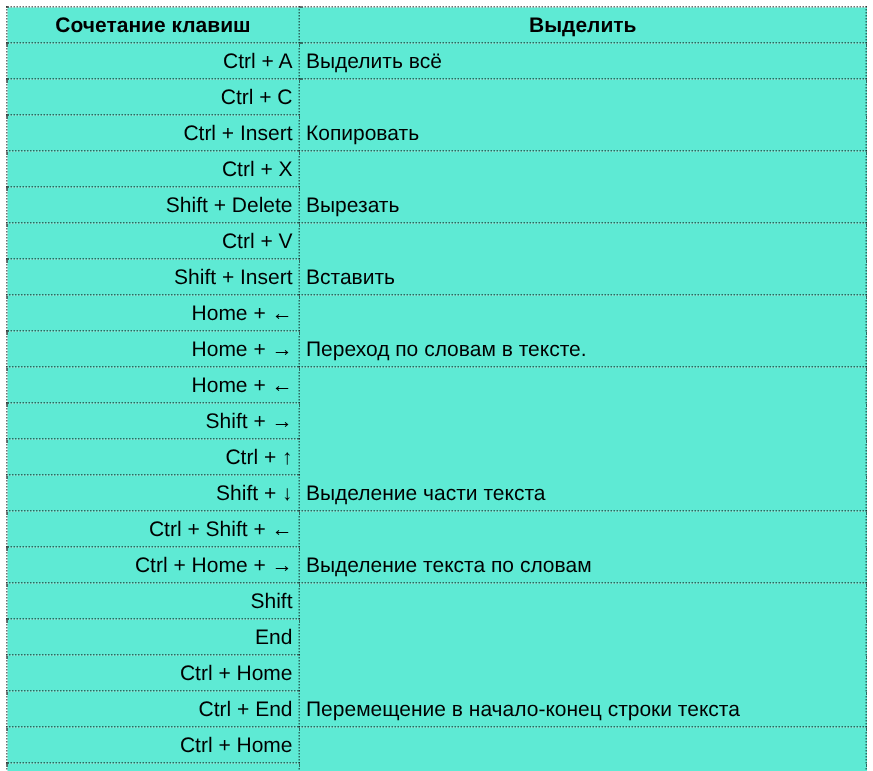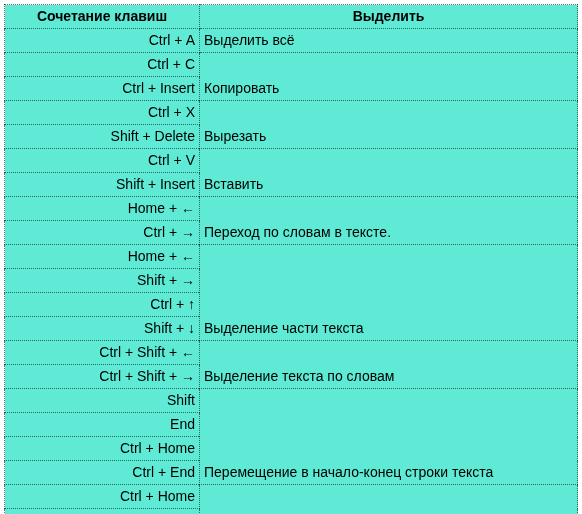"Ctrl + →" td.key { text: Ctrl -> Home }
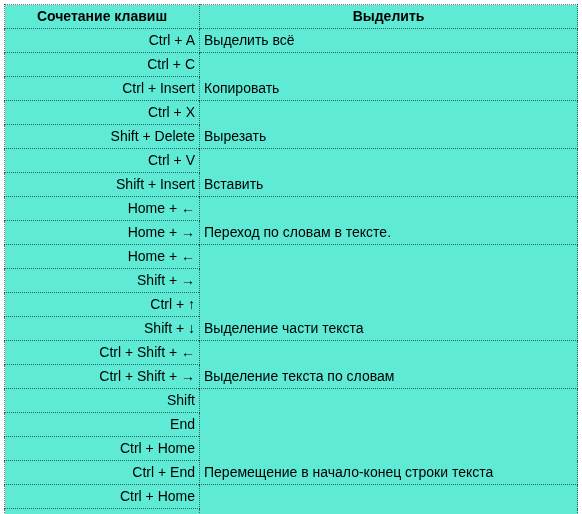"Ctrl + Shift + →" td.key { text: Shift -> Home }
